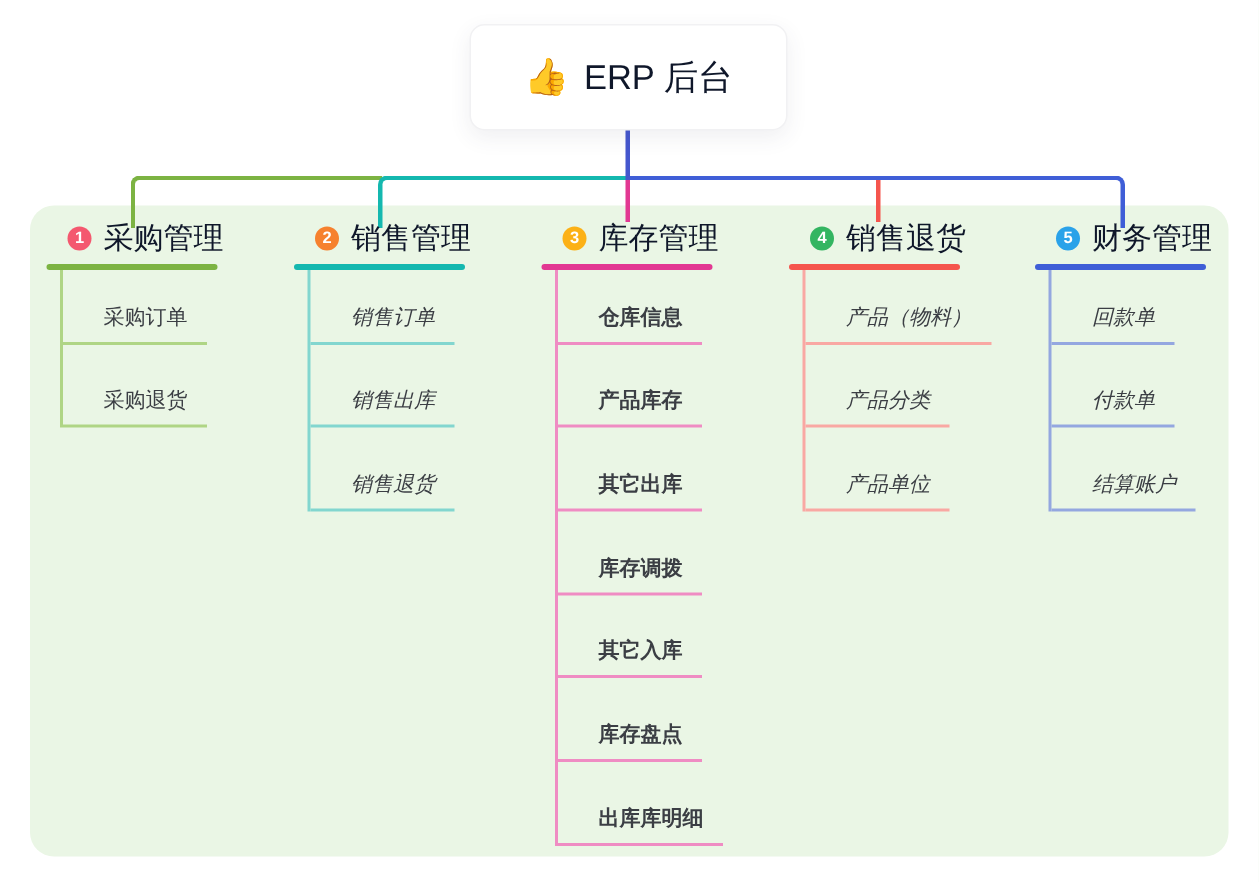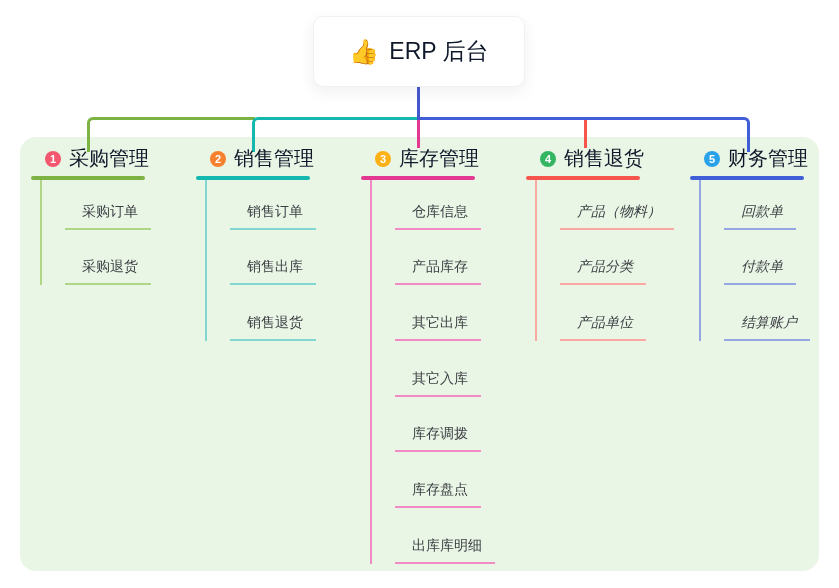"采购订单" .child-label { margin-left: 23px -> none; padding: 0 13px 7px 17px -> 0 13px 7px 27px }
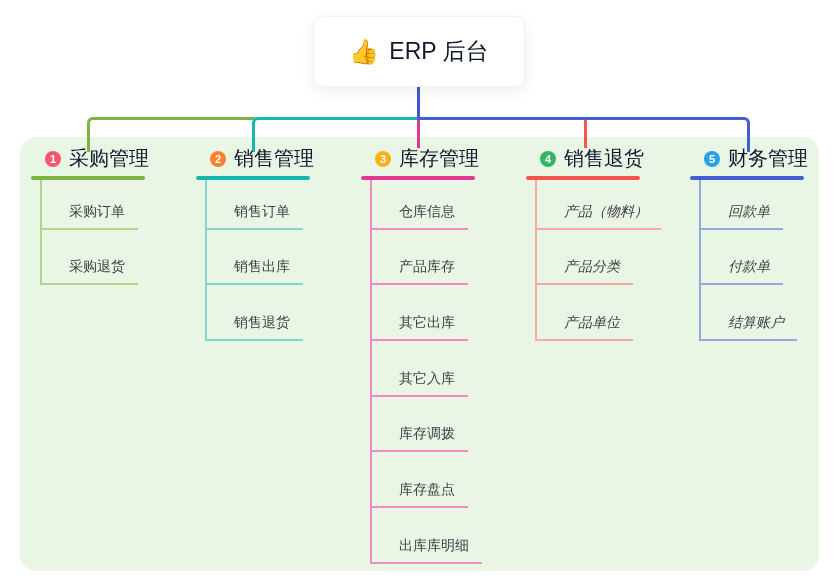"销售订单" .b2 .child-label { font-style: none -> italic }
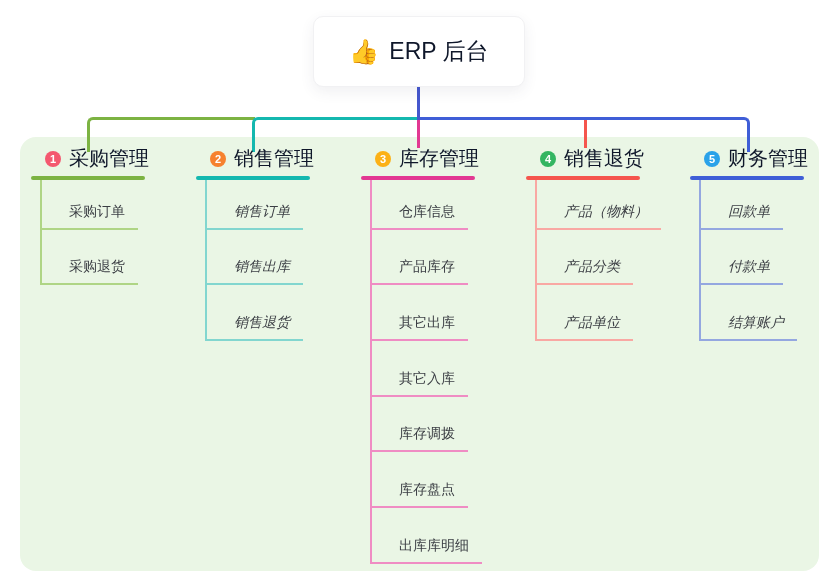"仓库信息" .b3 .child-label { font-weight: none -> bold }
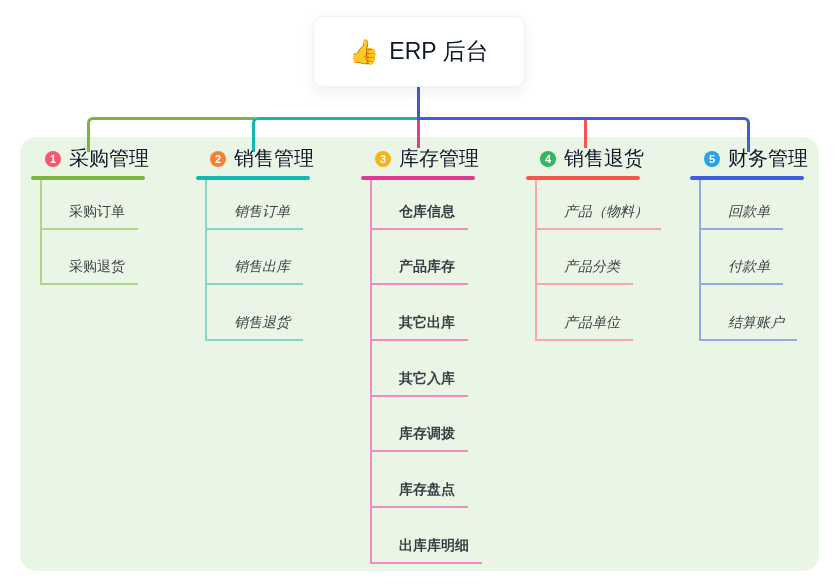"其它入库" div.row { order: before "库存调拨" -> after "库存调拨" }
